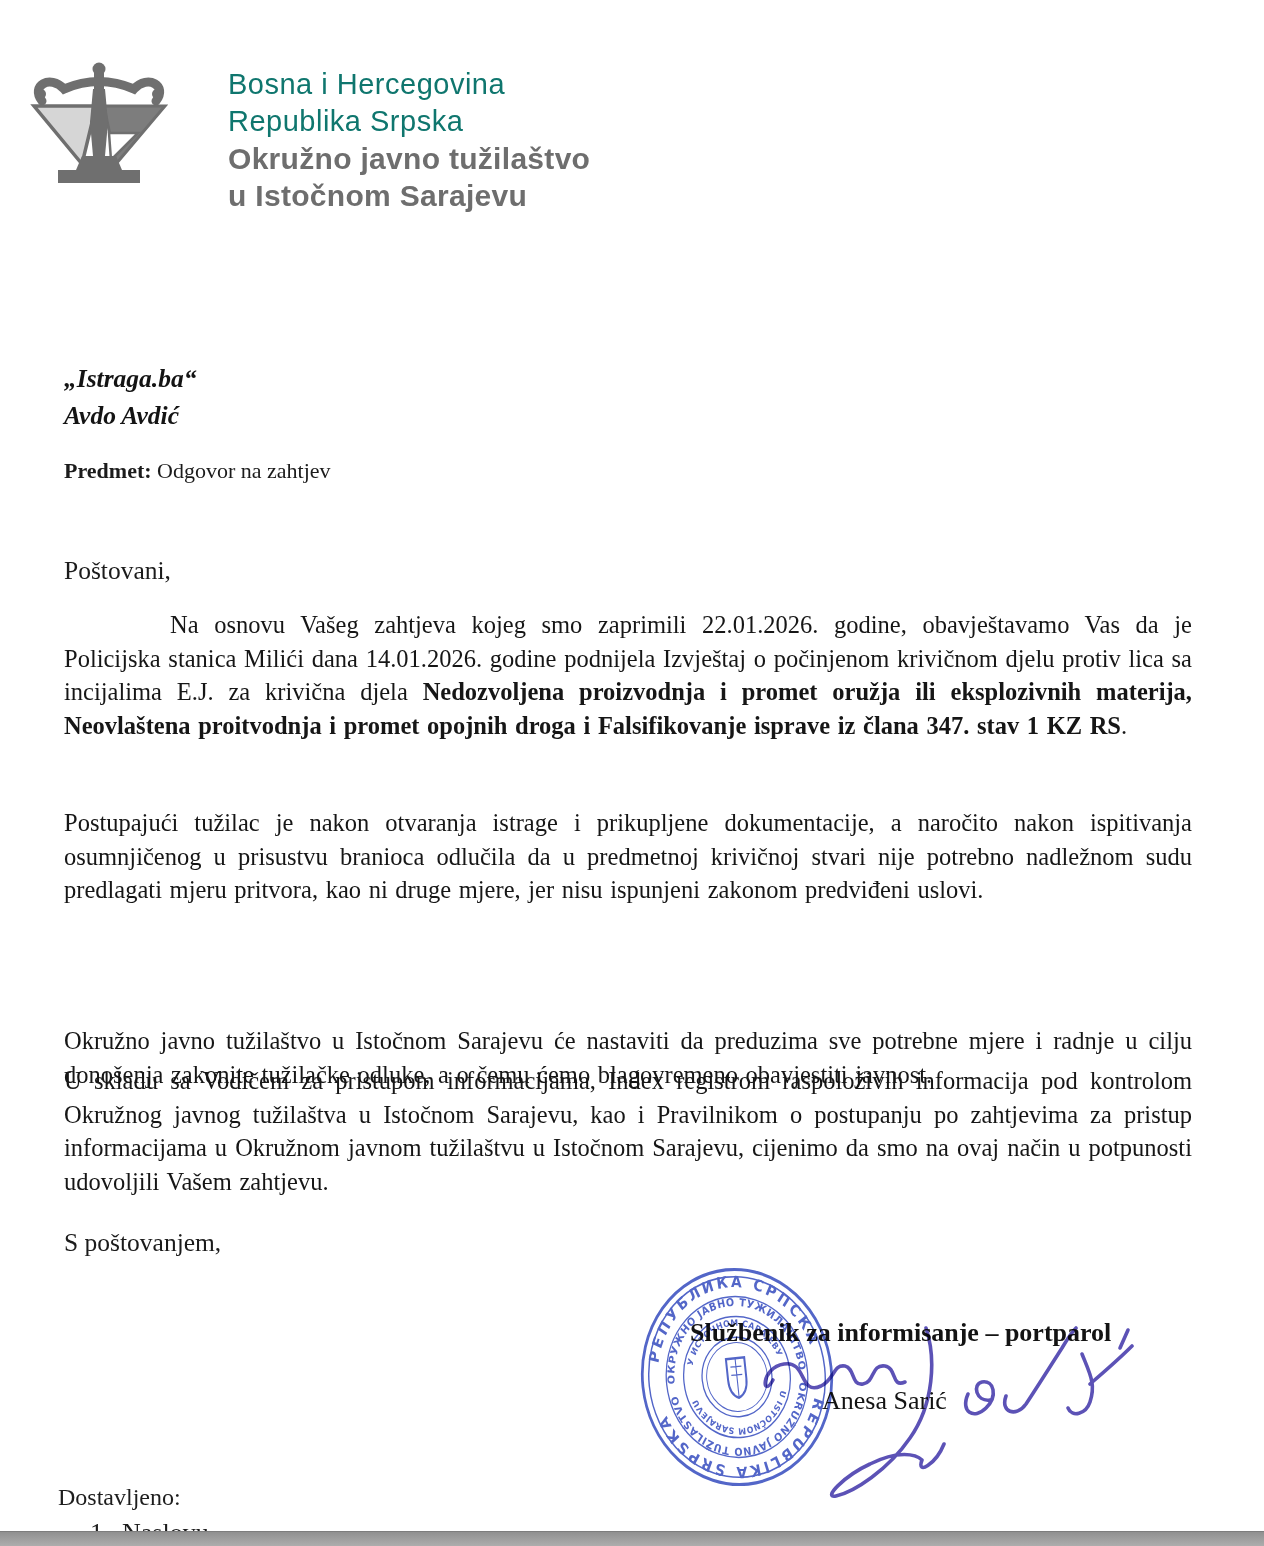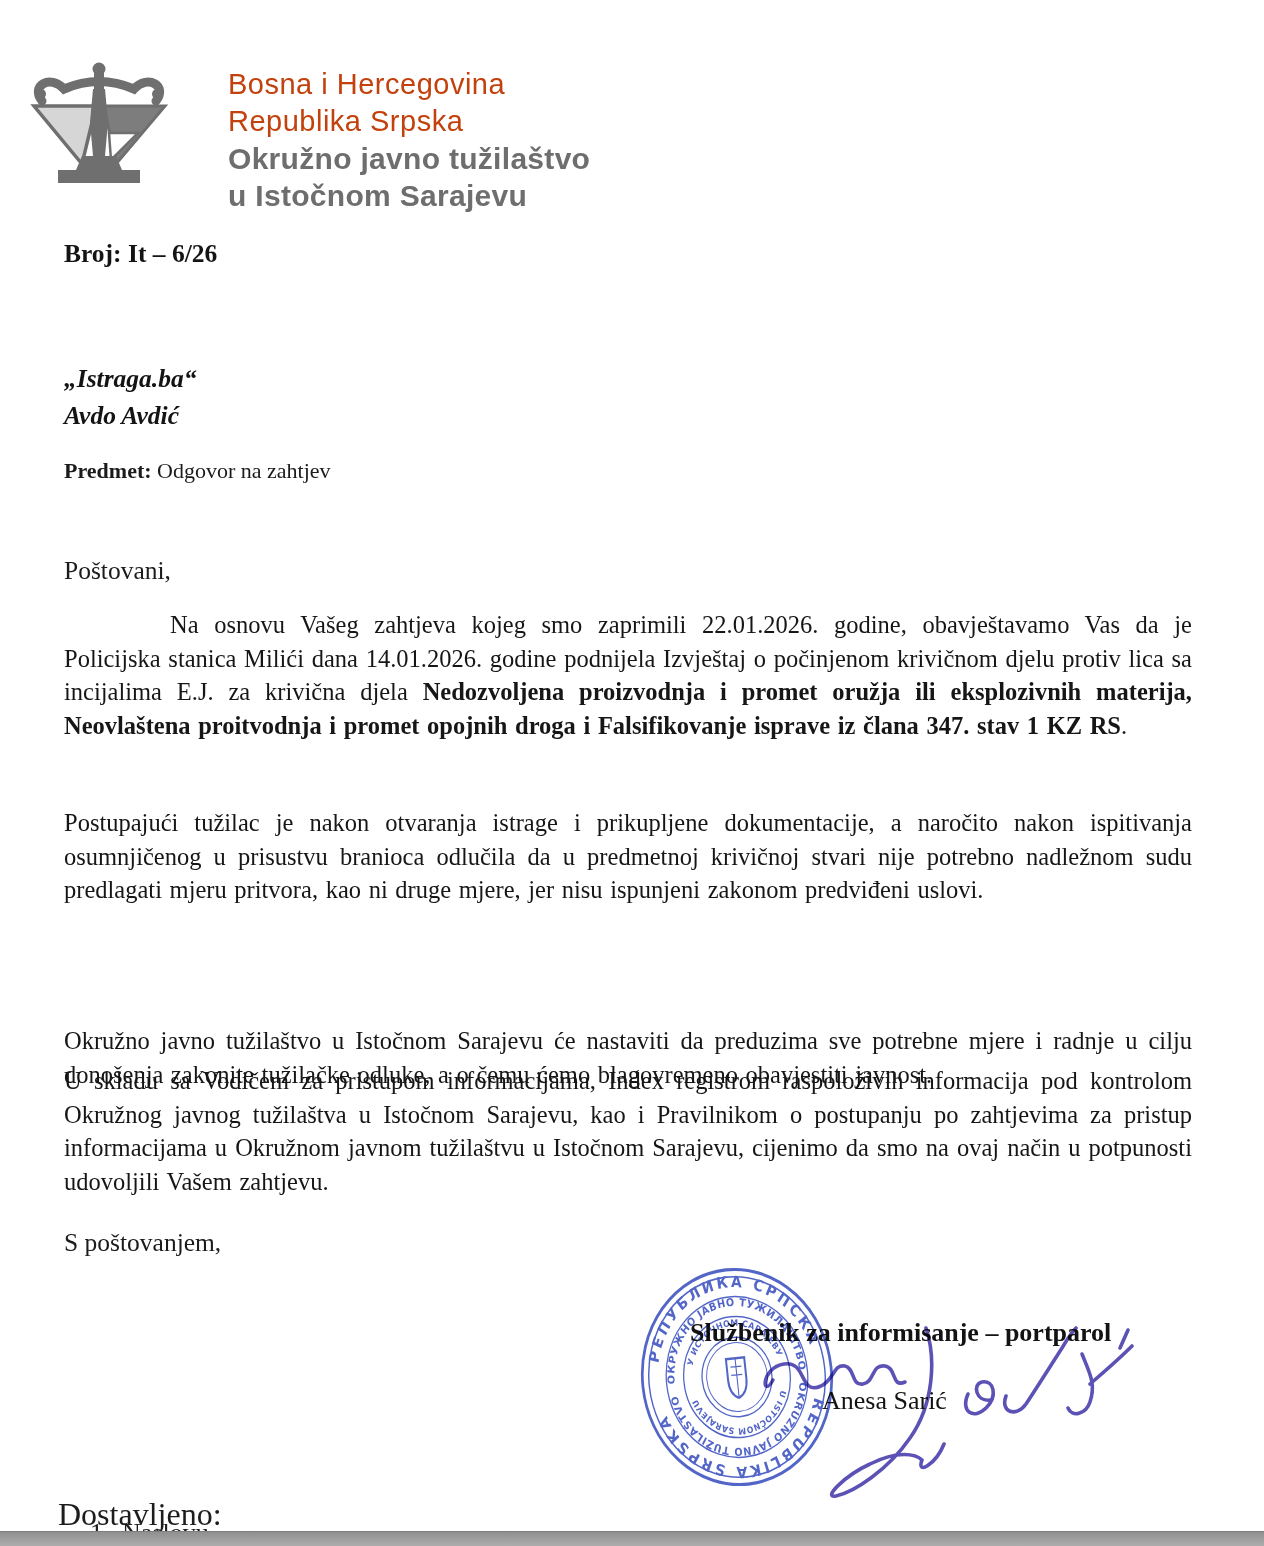"Bosna i Hercegovina" .hdr-reg { color: #c2410c -> #0f766e }
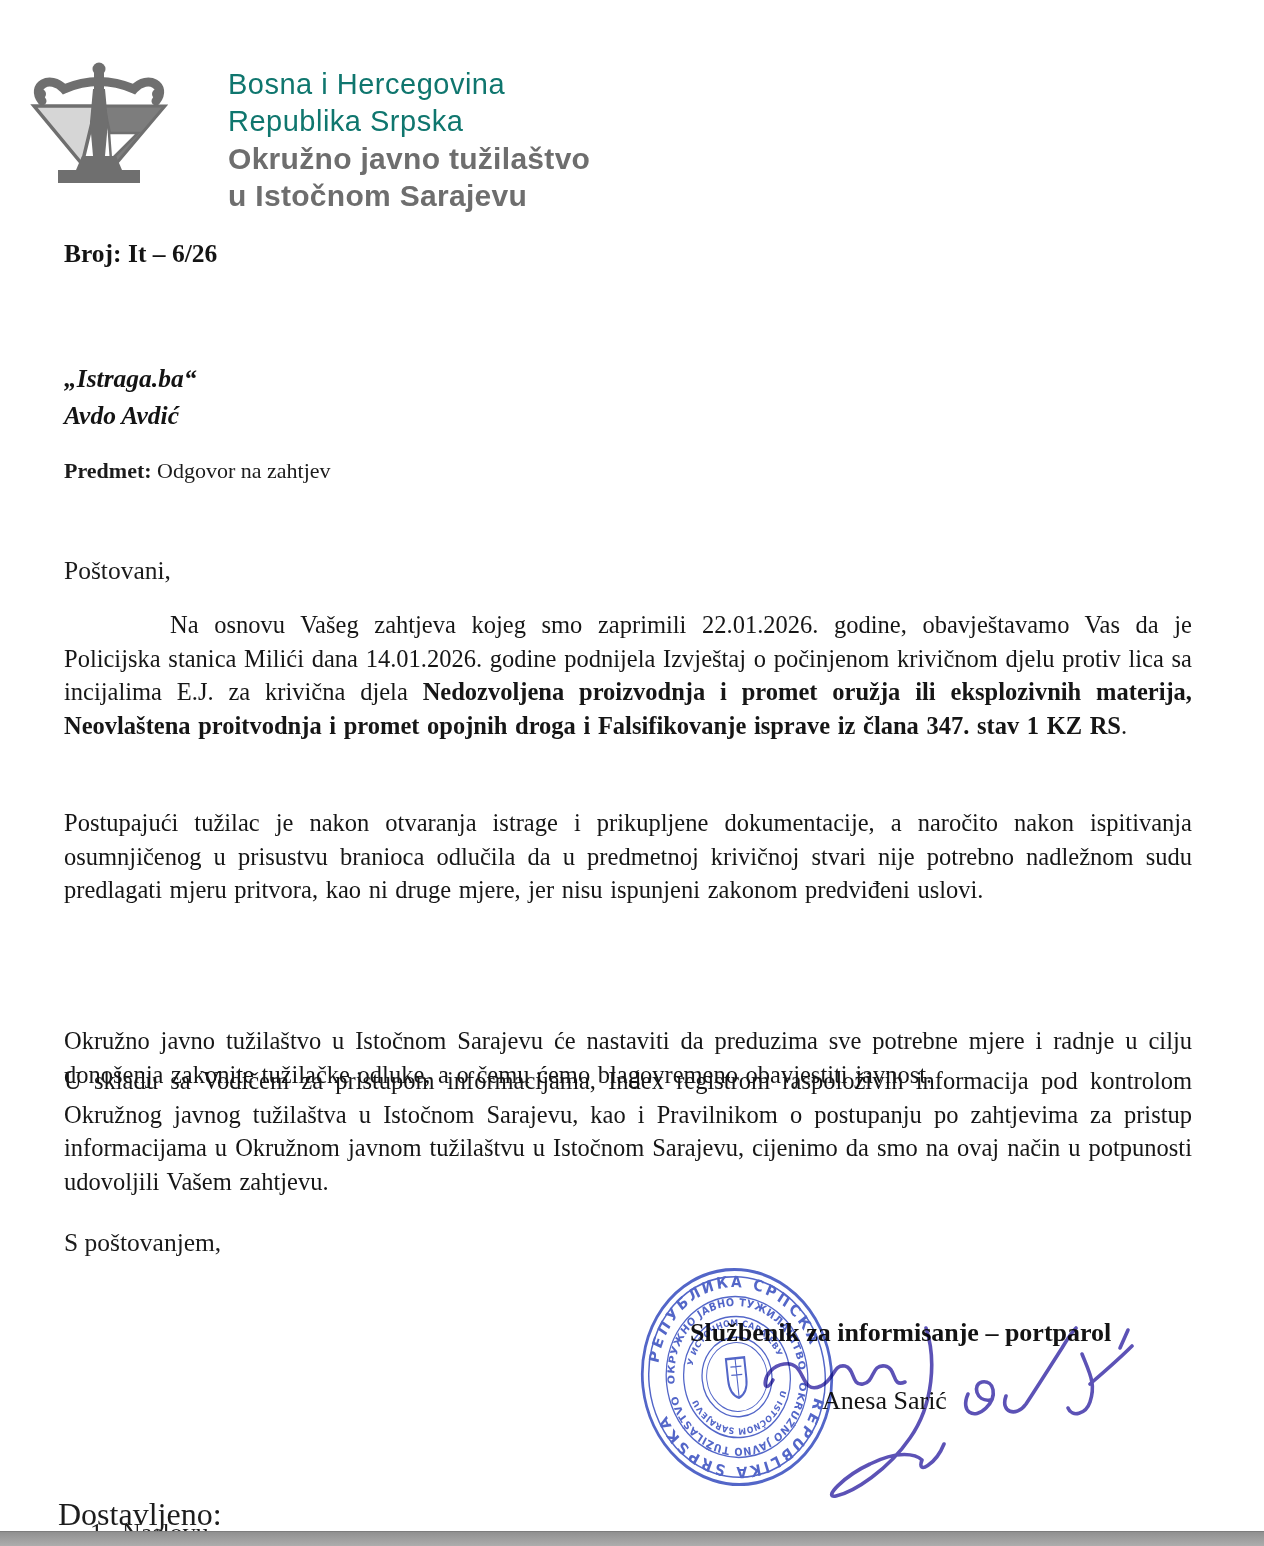"Broj: It – 6/26" div { html: <div>Broj: It – 6/26</div> -> none }
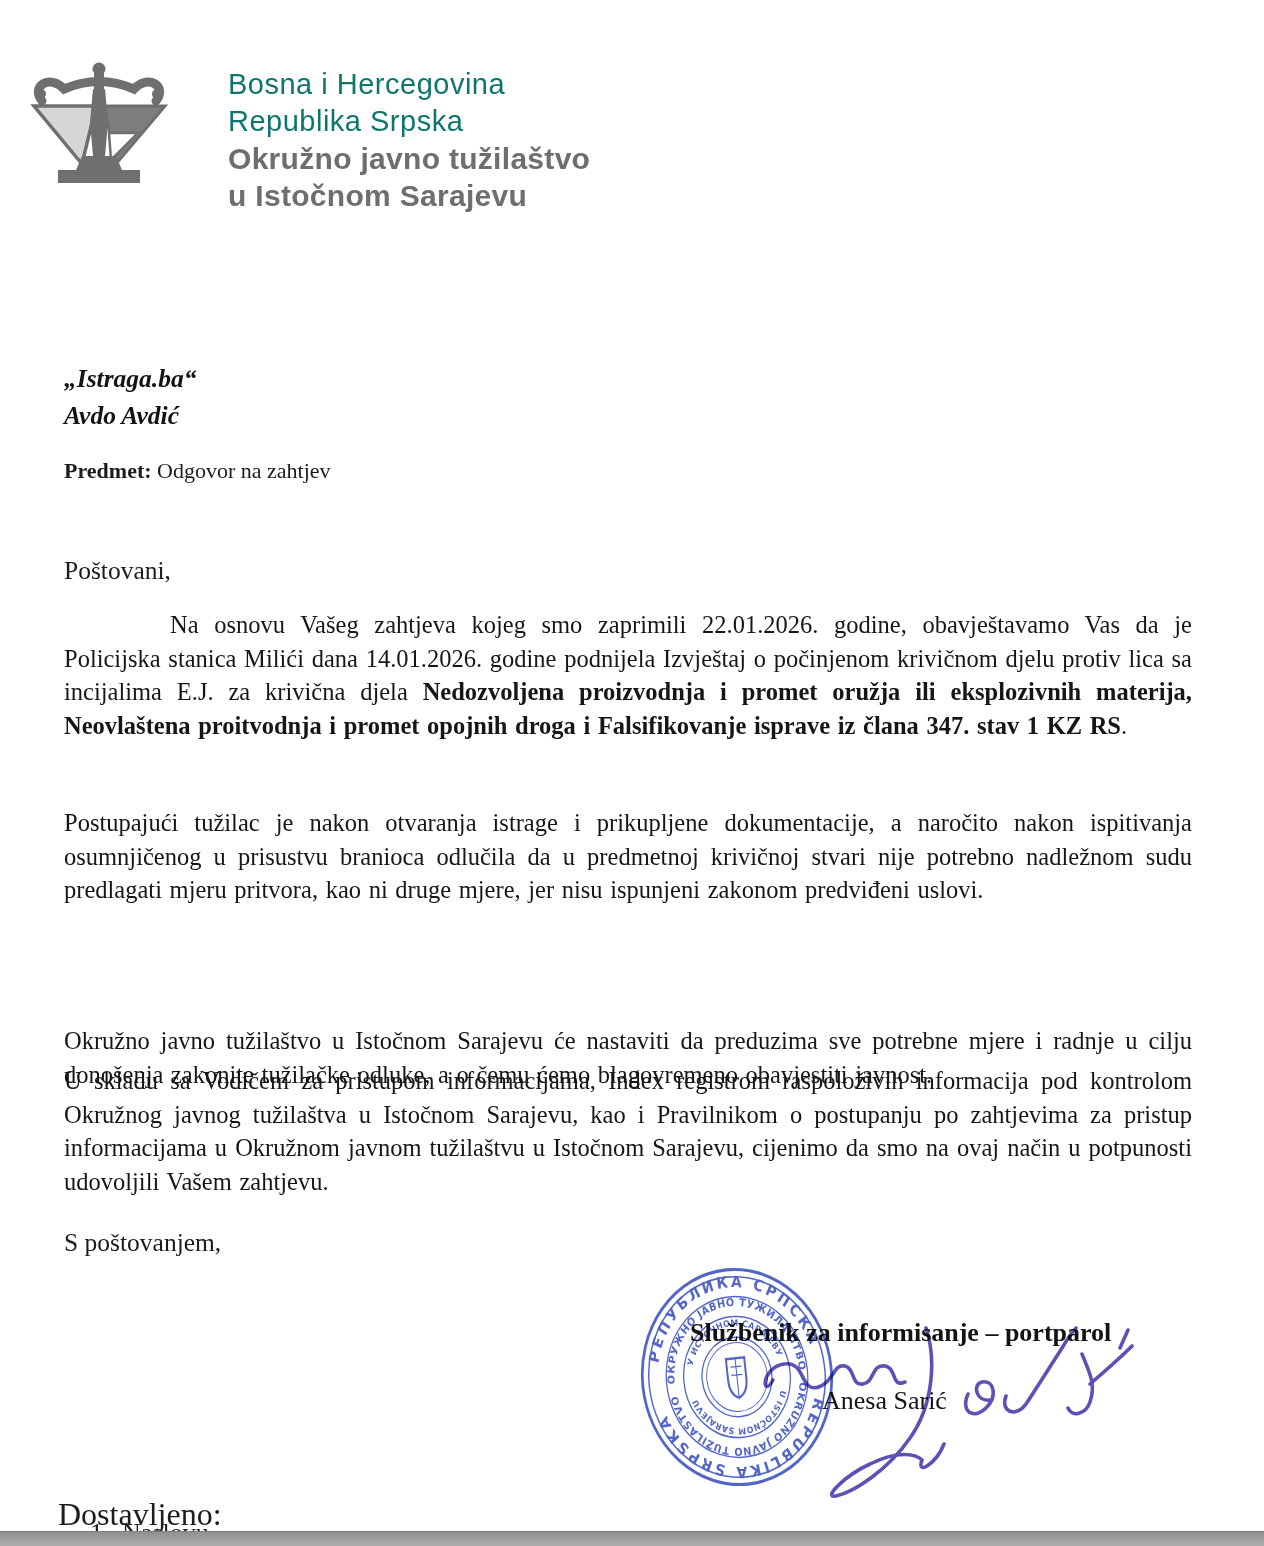"Dostavljeno:" .delivered { font-size: 32px -> 24px; margin-top: 12px -> none }
